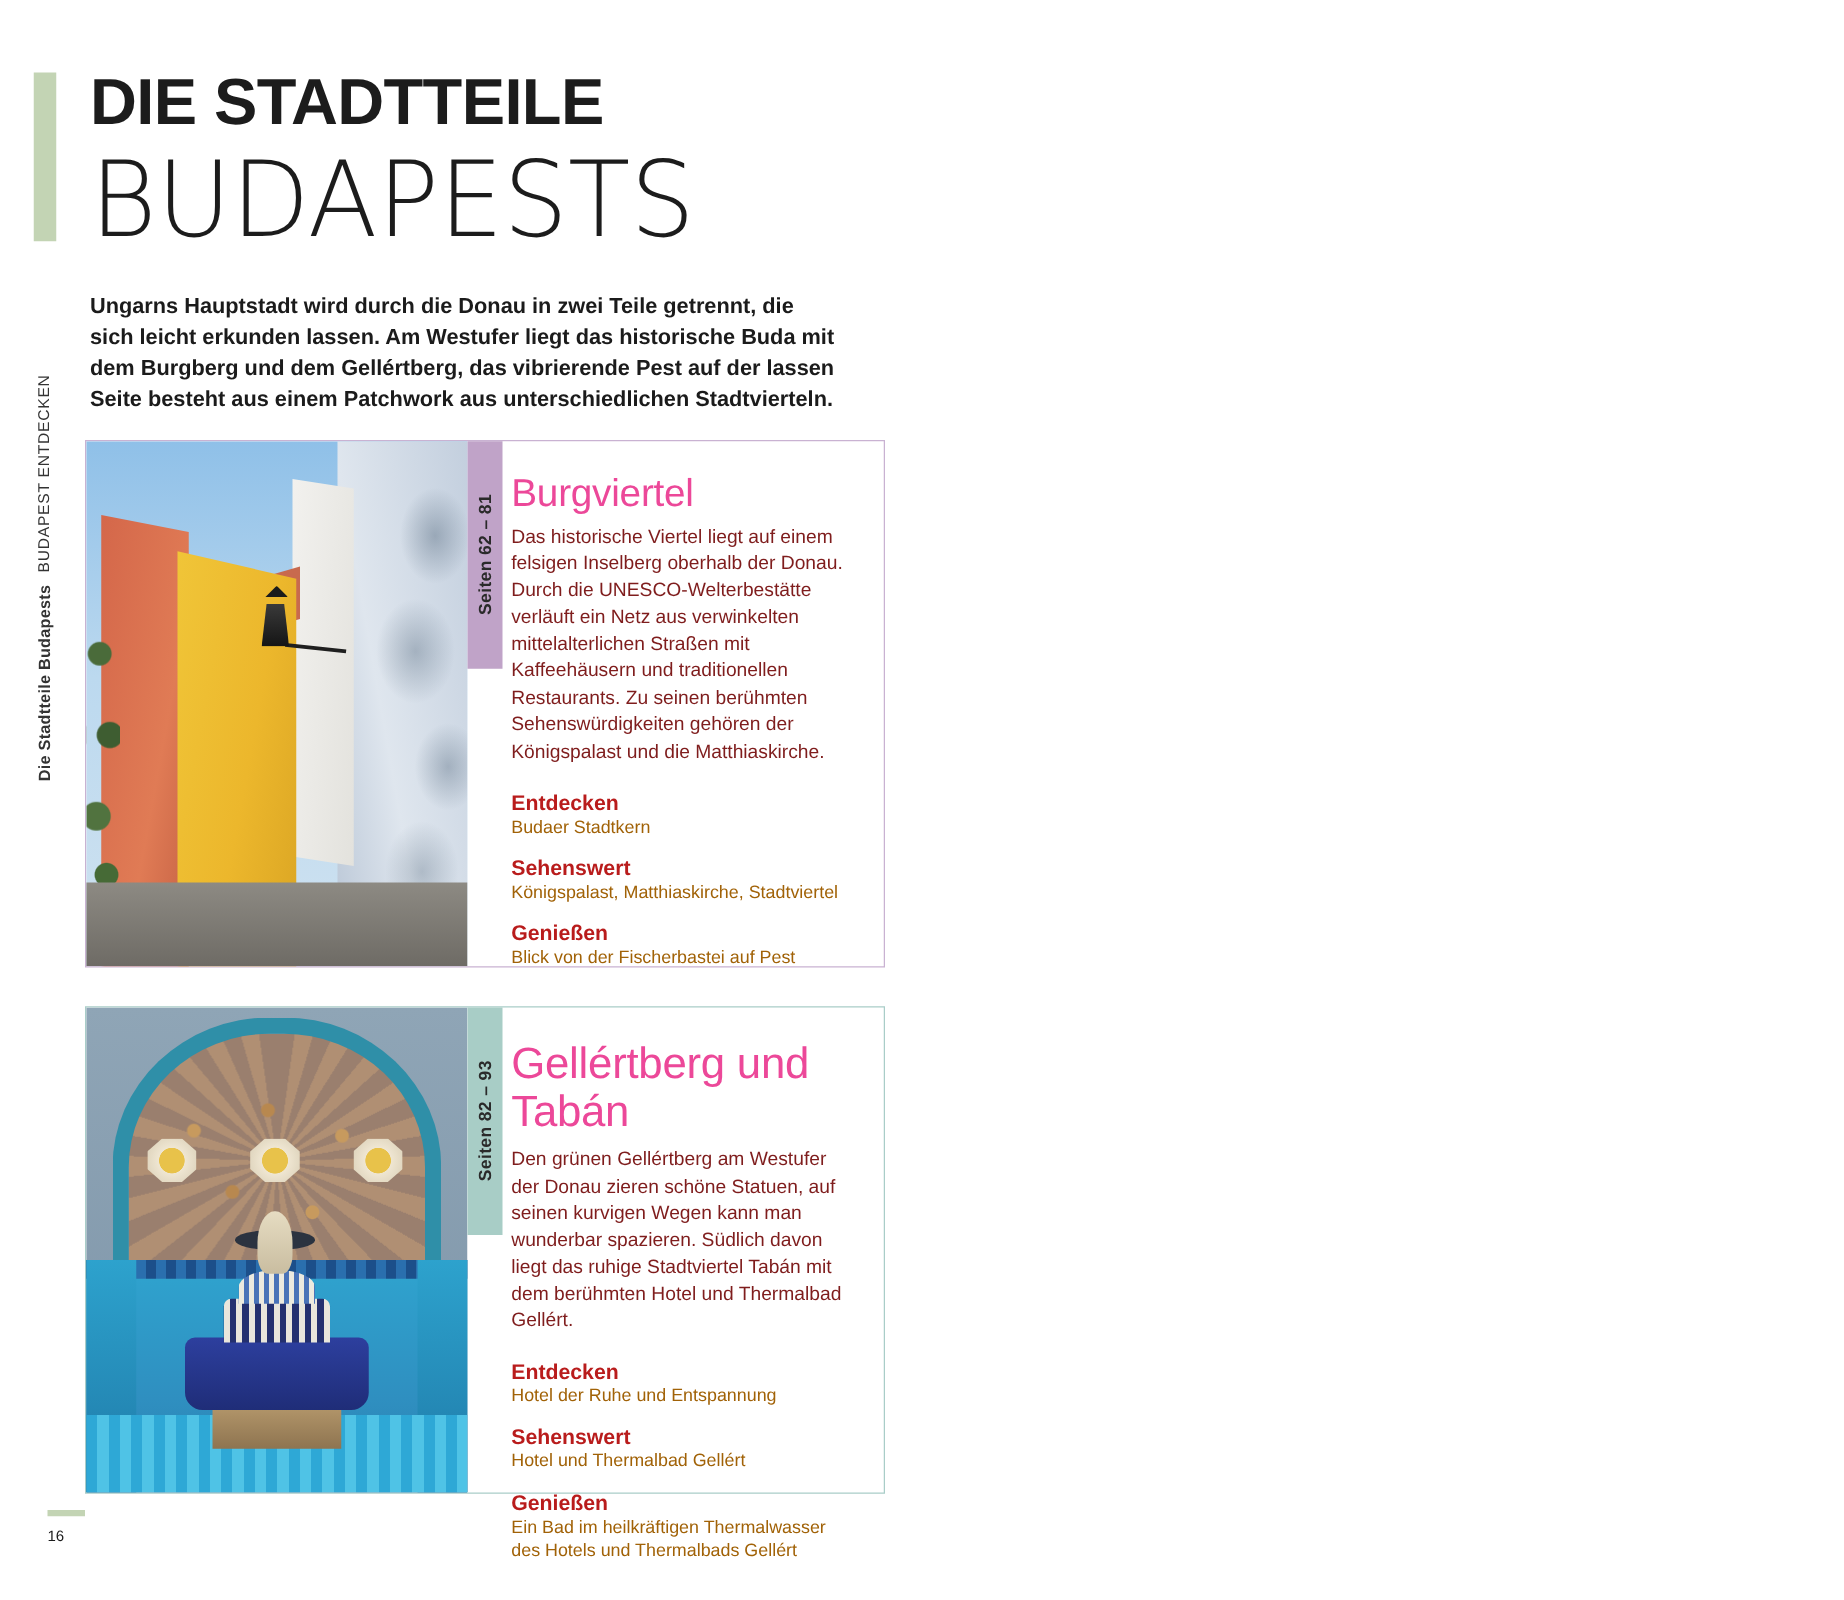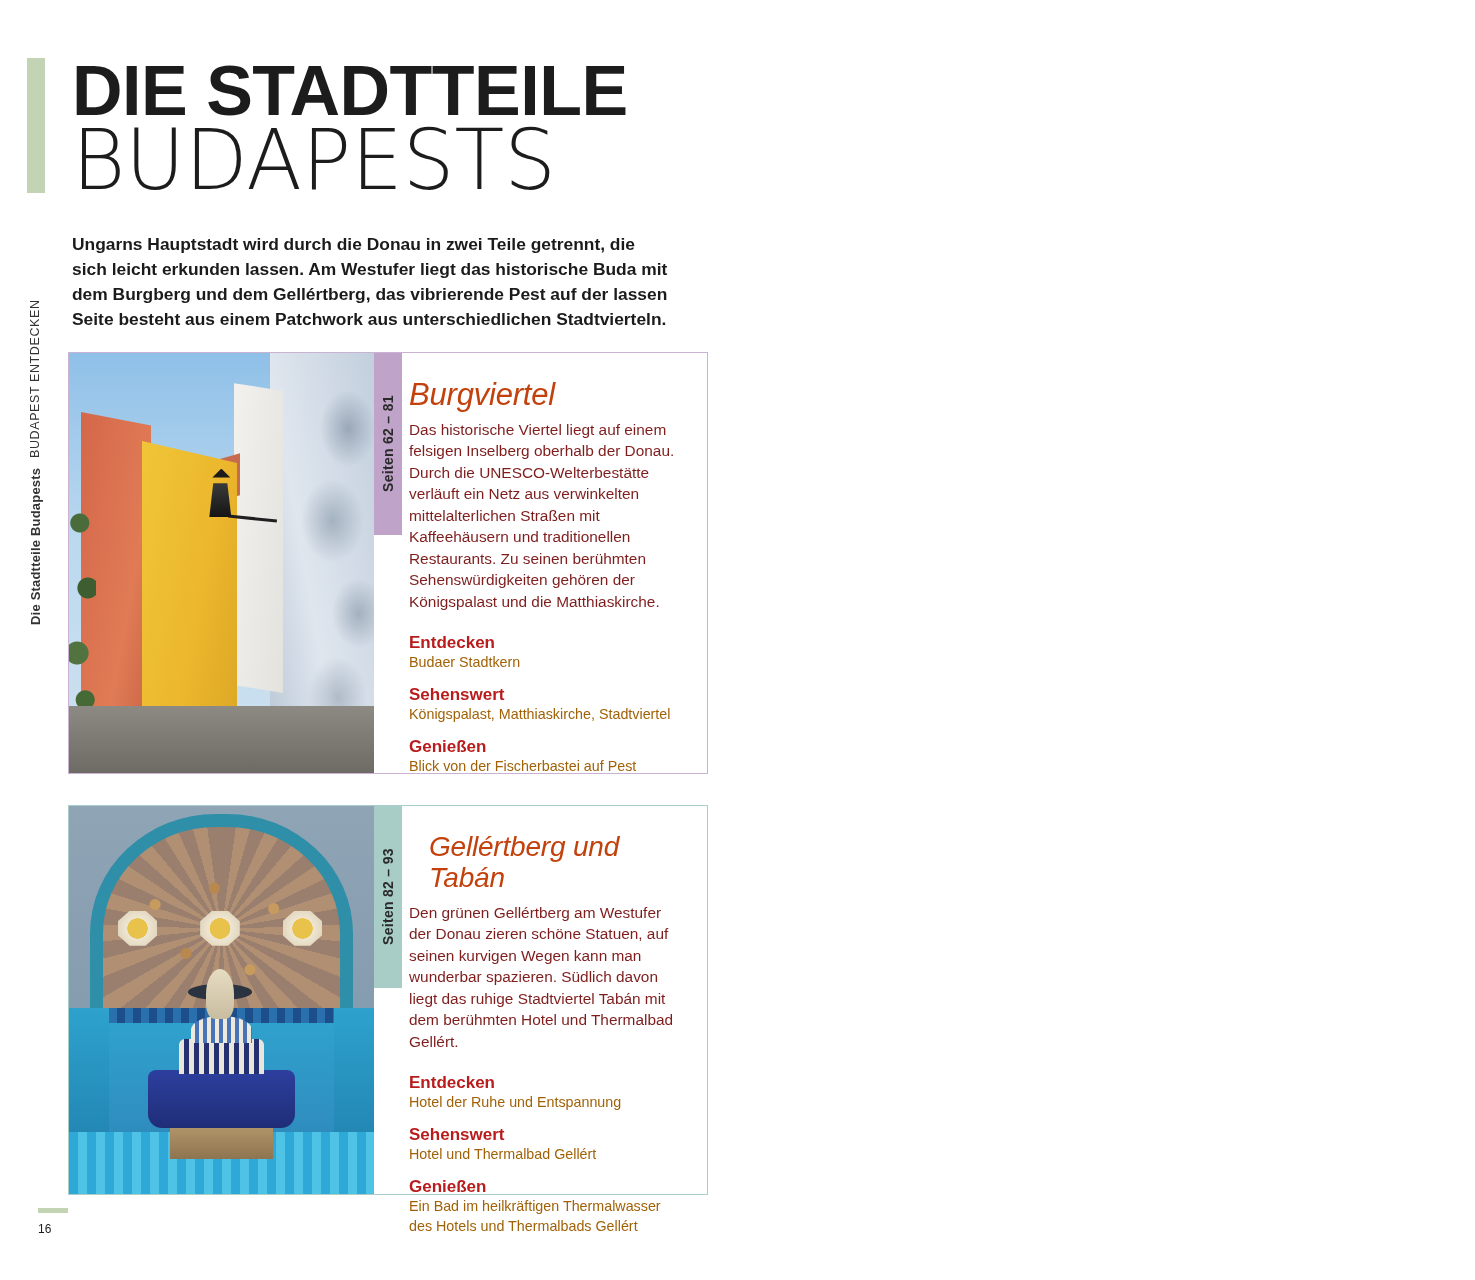"DIE STADTTEILE" .title-1 { font-size: 70px -> 52px }
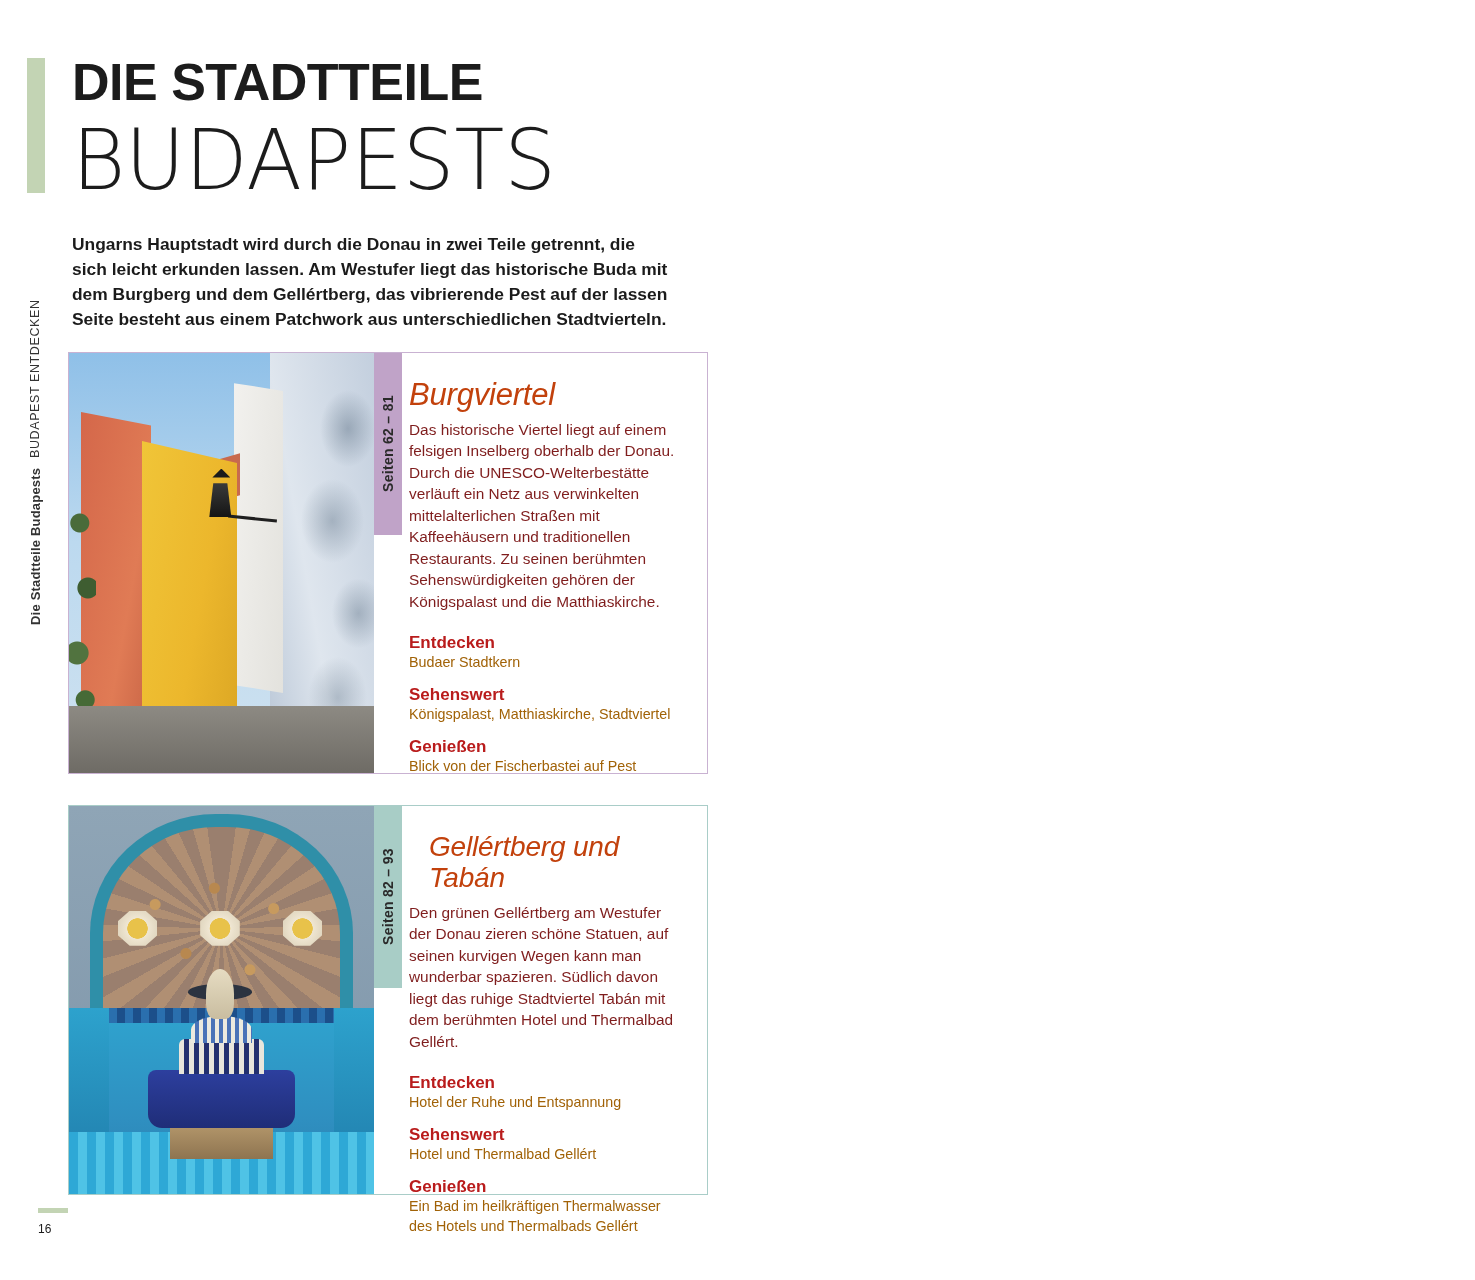"Burgviertel" .card h2 { color: #c2410c -> #ec4899; font-style: italic -> none }
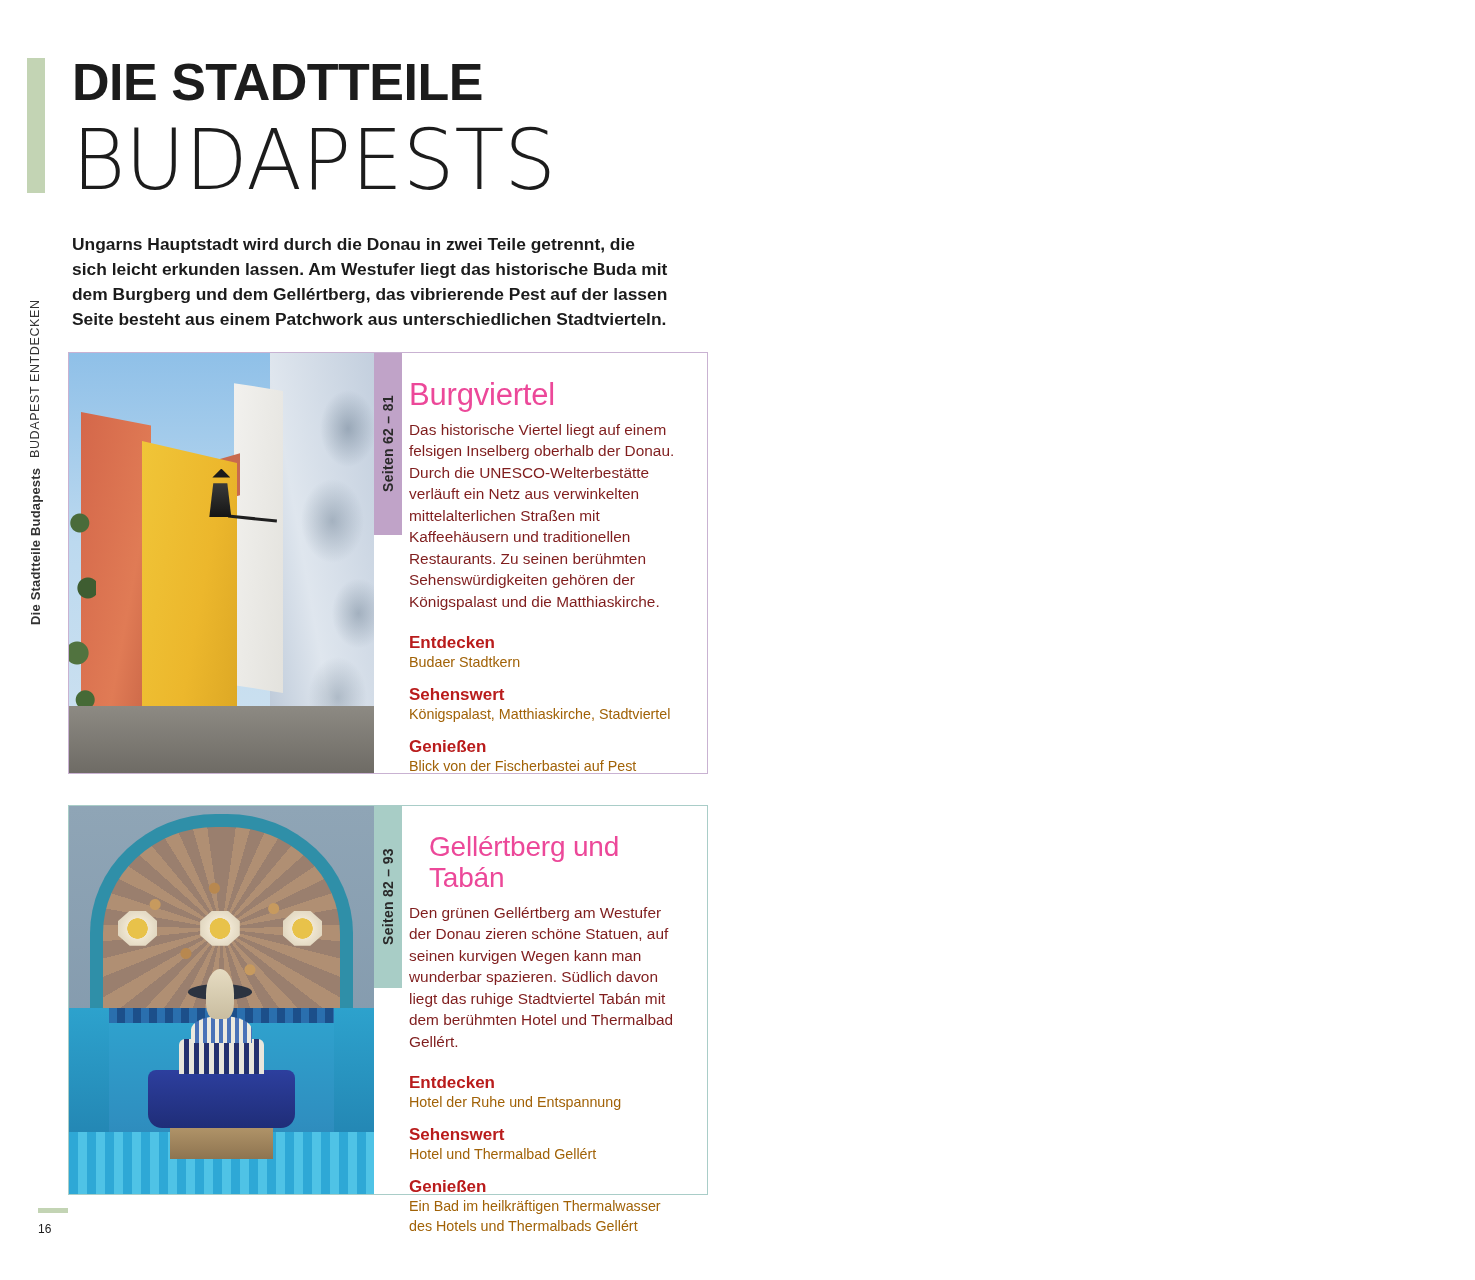"Gellértberg und Tabán" #card-gell h2 { font-size: 28px -> 35px; margin-left: 20px -> none }
